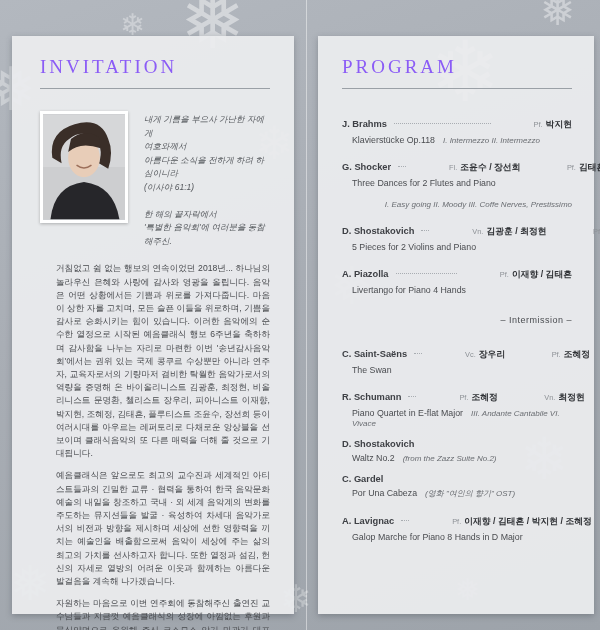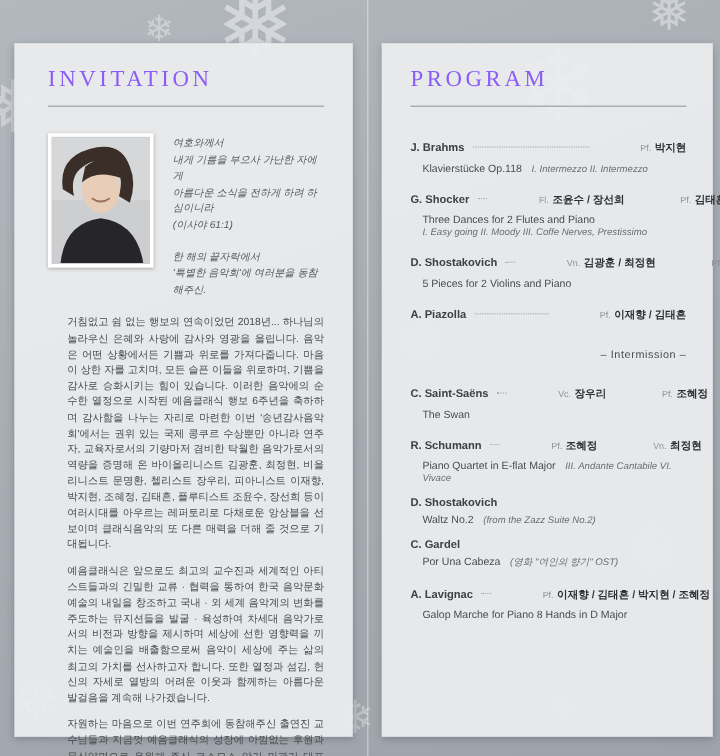"여호와께서" div { order: before "내게 기름을 부으사 가난한 자에게" -> after "내게 기름을 부으사 가난한 자에게" }
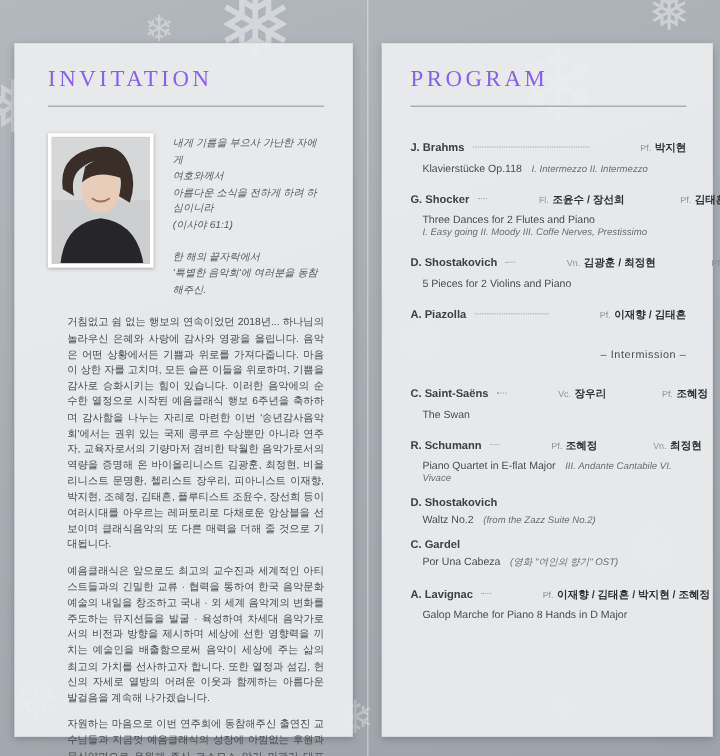"I. Easy going II. Moody" .prog-movements { margin: 1px 0 0 10px -> 12px 0 0 10px; text-align: none -> right }
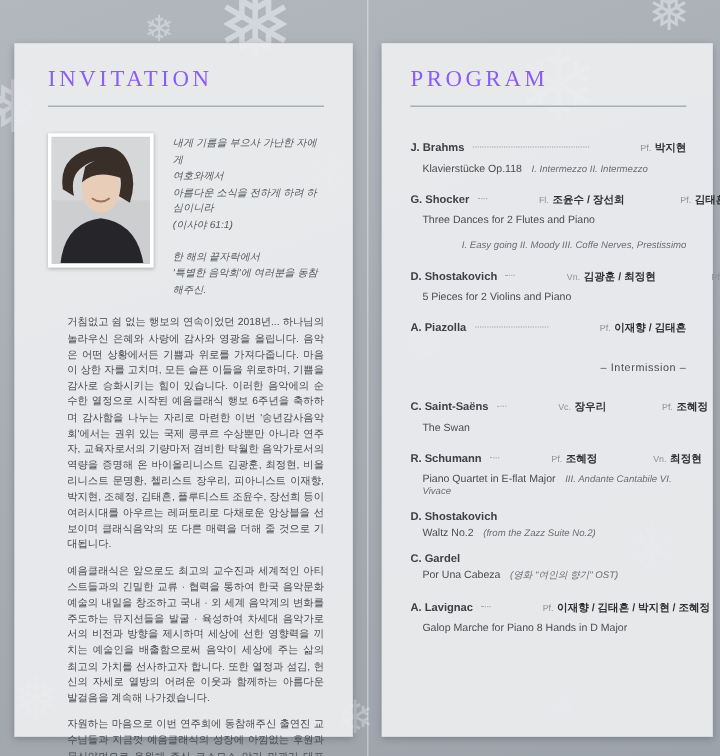"Livertango for Piano 4 Hands" div.prog-piece { html: none -> <div> <span>Livertango for Piano 4 Hands</span> </div> }
